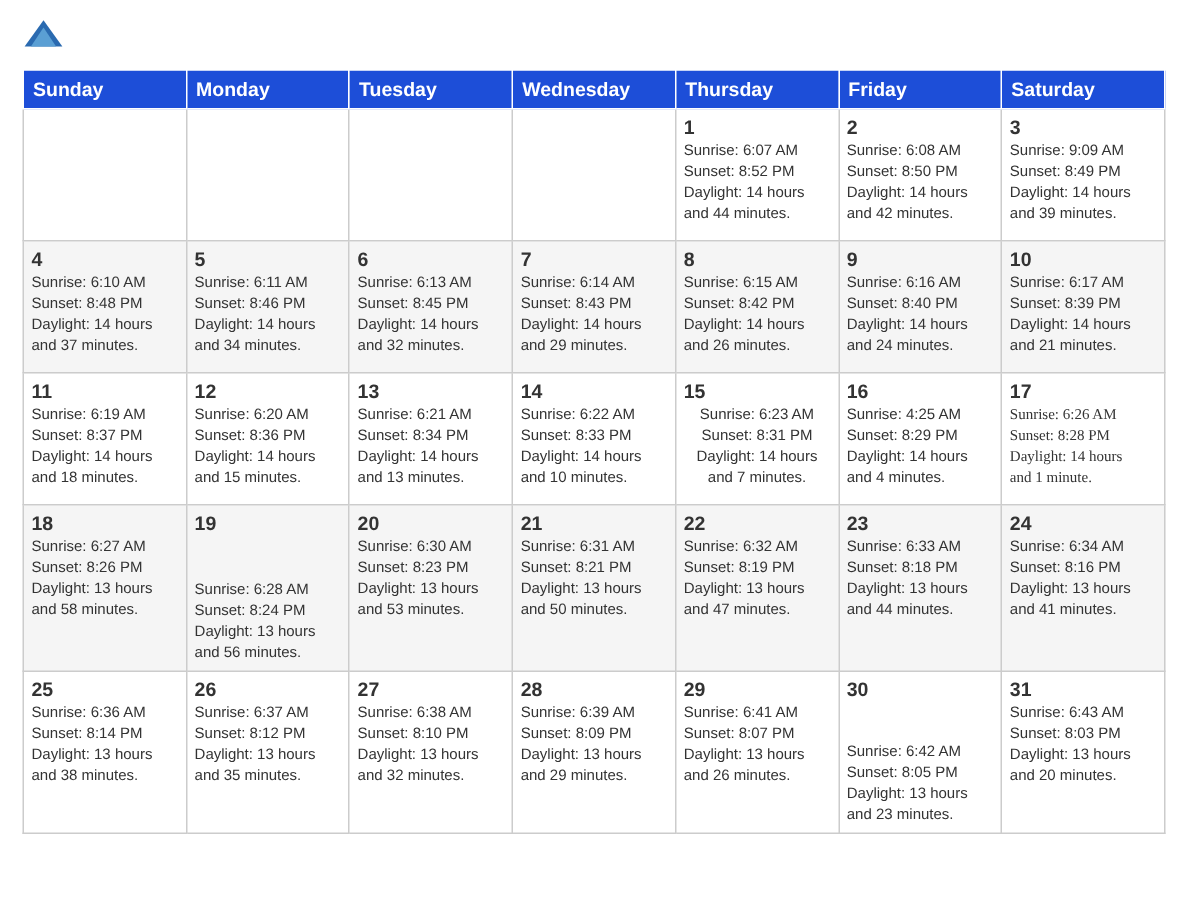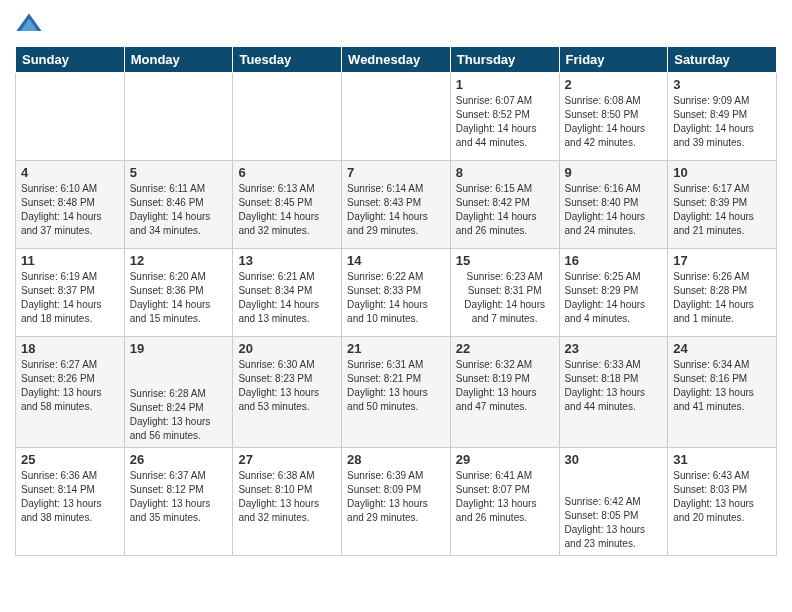"Sunday" .calendar-table th { background-color: #0c4a6e -> #1d4ed8 }
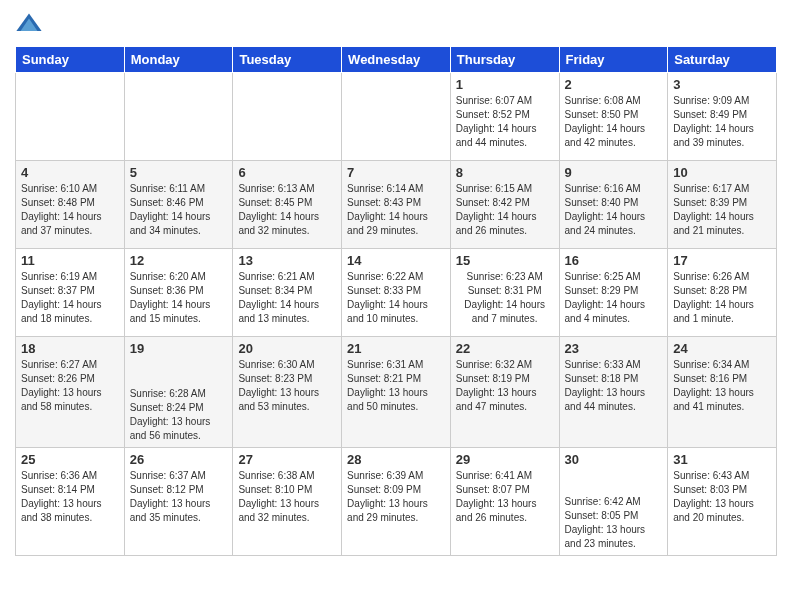"Sunrise: 6:25 AM" div.day-info { text: 6:25 -> 4:25 }
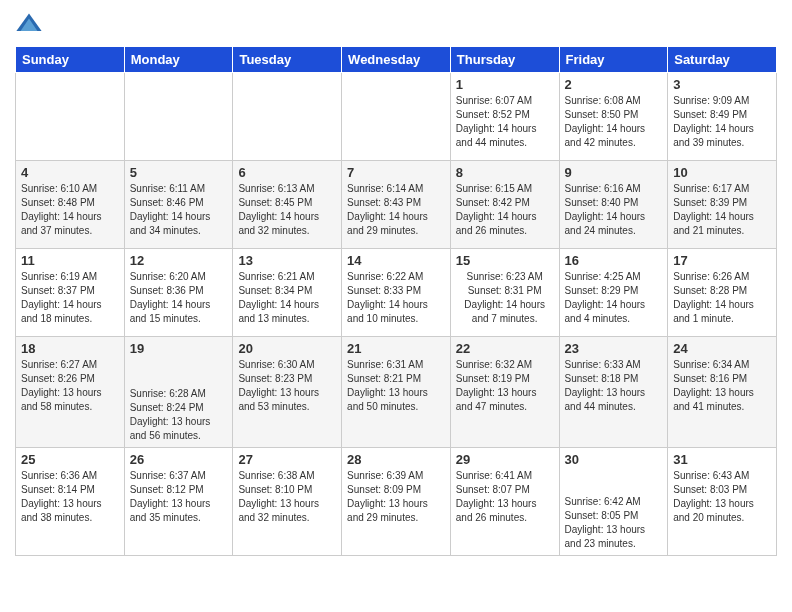"Sunrise: 6:26 AM" div.day-info { font-family: none -> Liberation Serif, serif }
